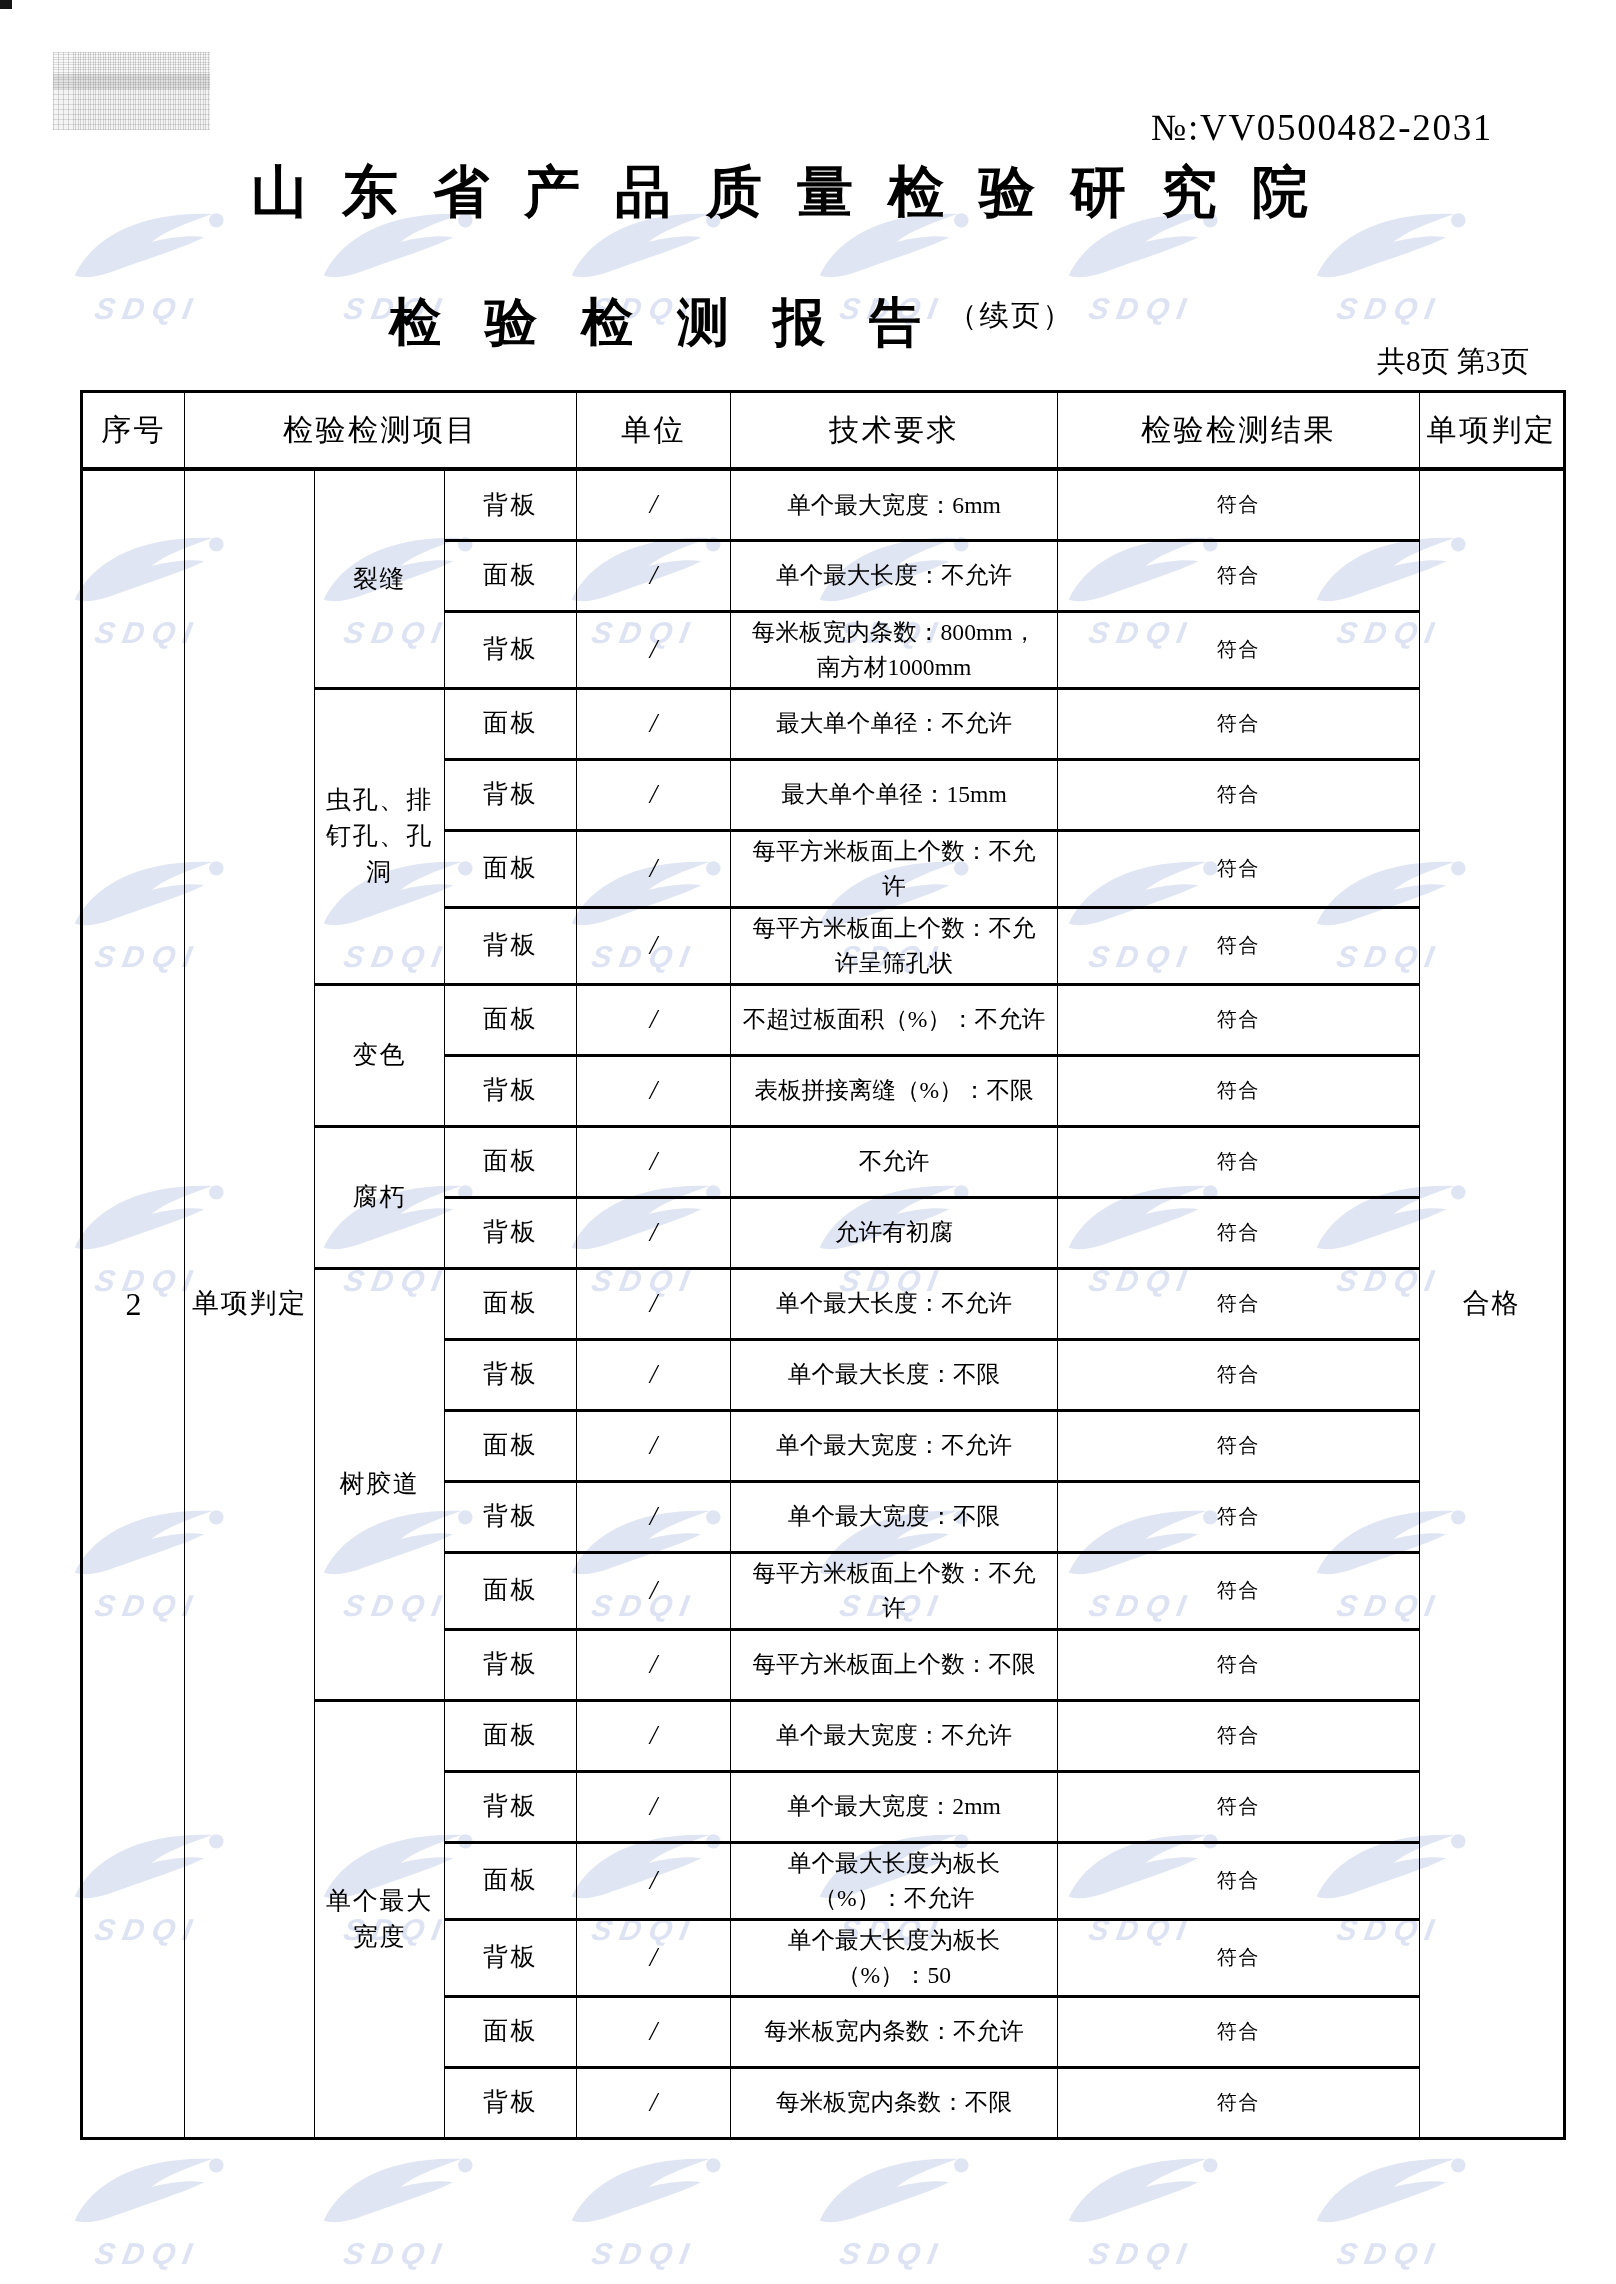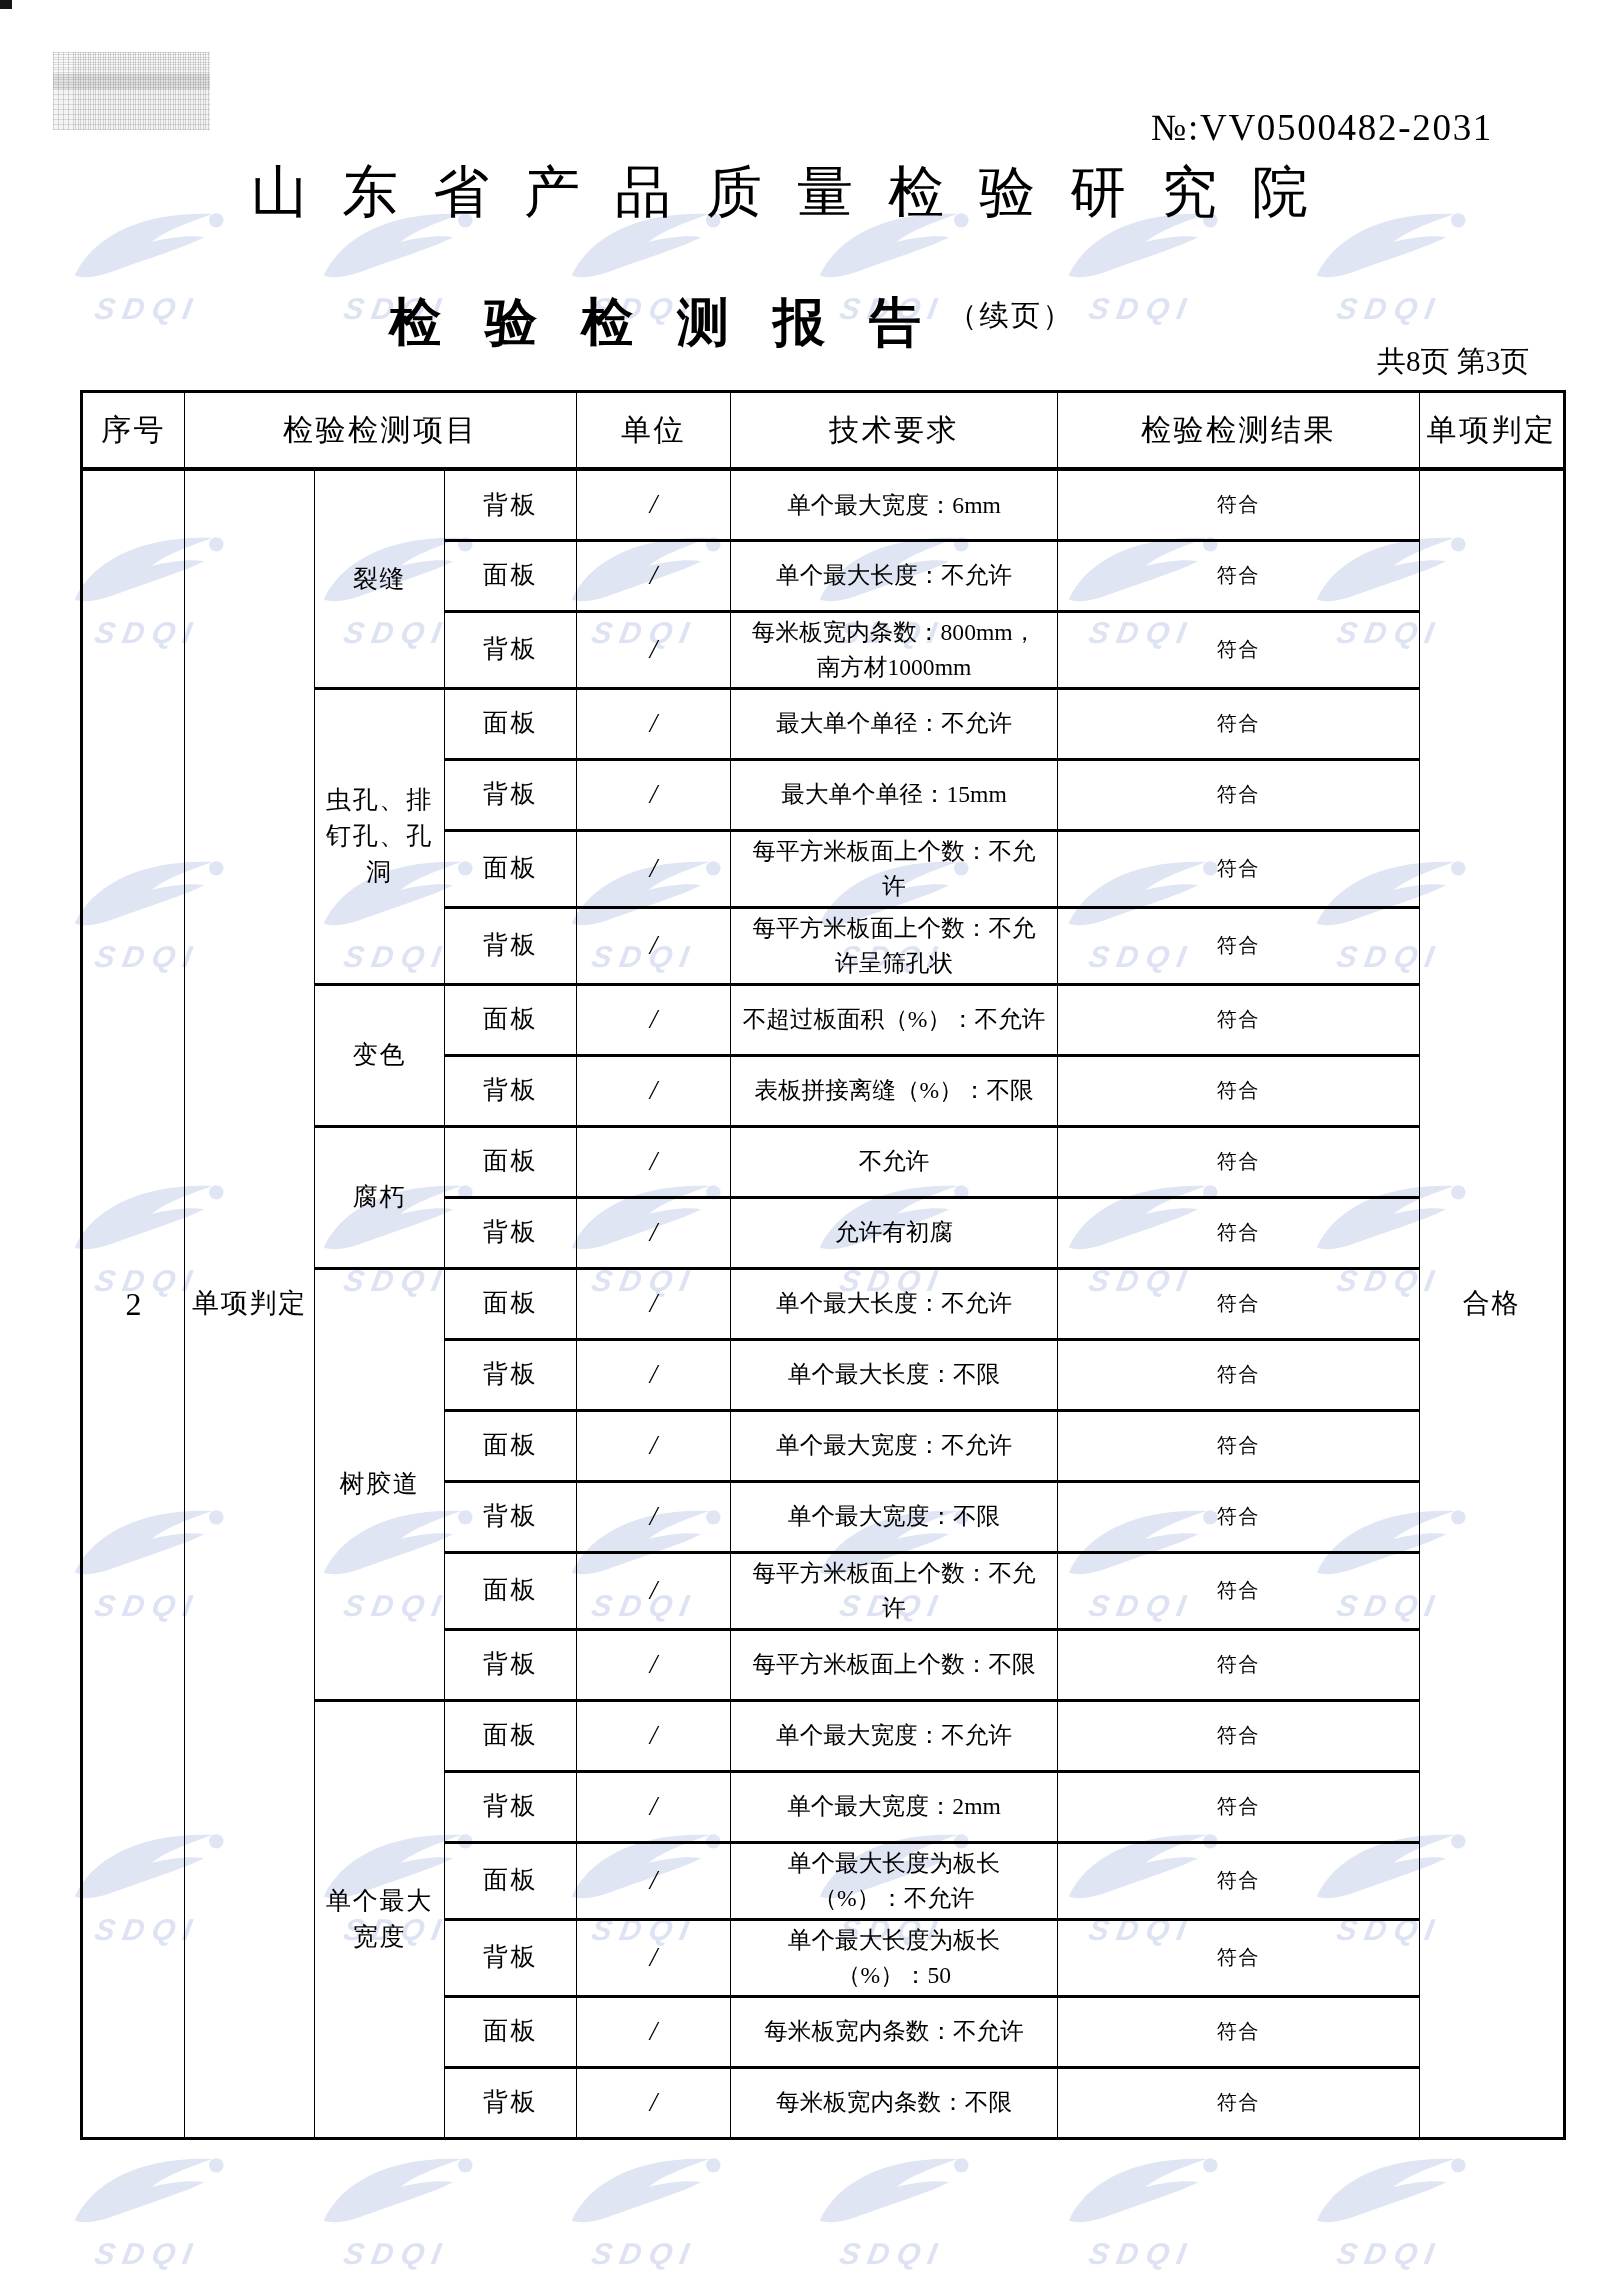"山东省产品质量检验研究院" .title-cn { font-weight: normal -> bold }
